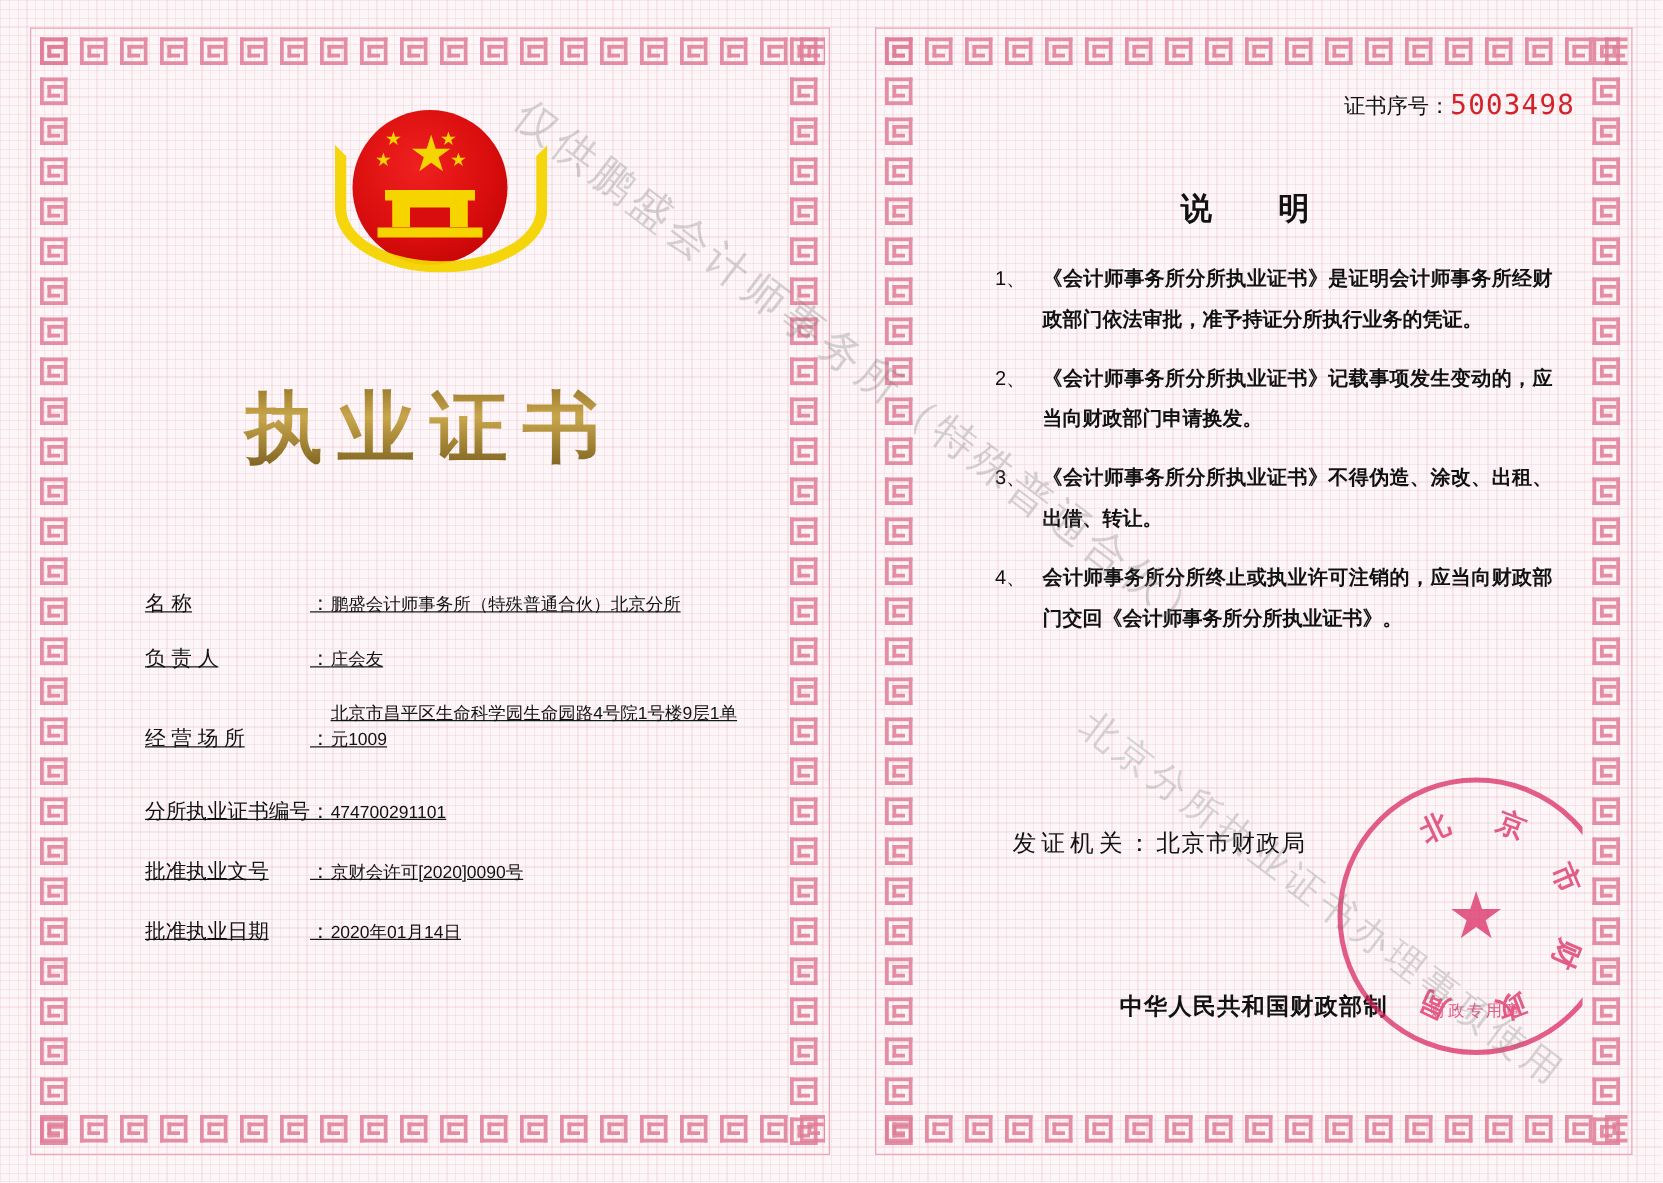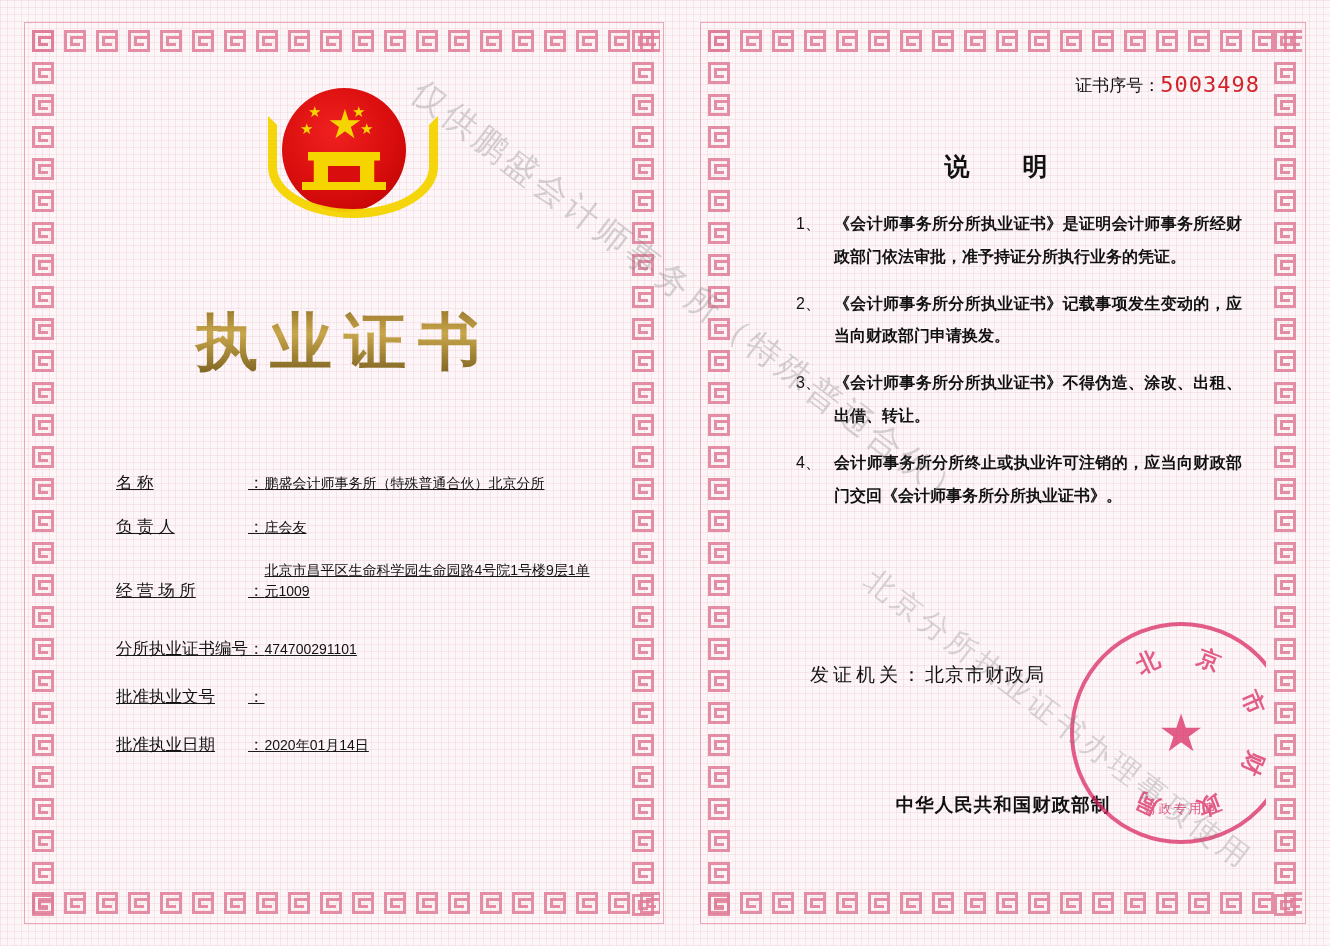"京财会许可[2020]0090号" span.field-value { html: none -> <span>京财会许可[2020]0090号</span> }
